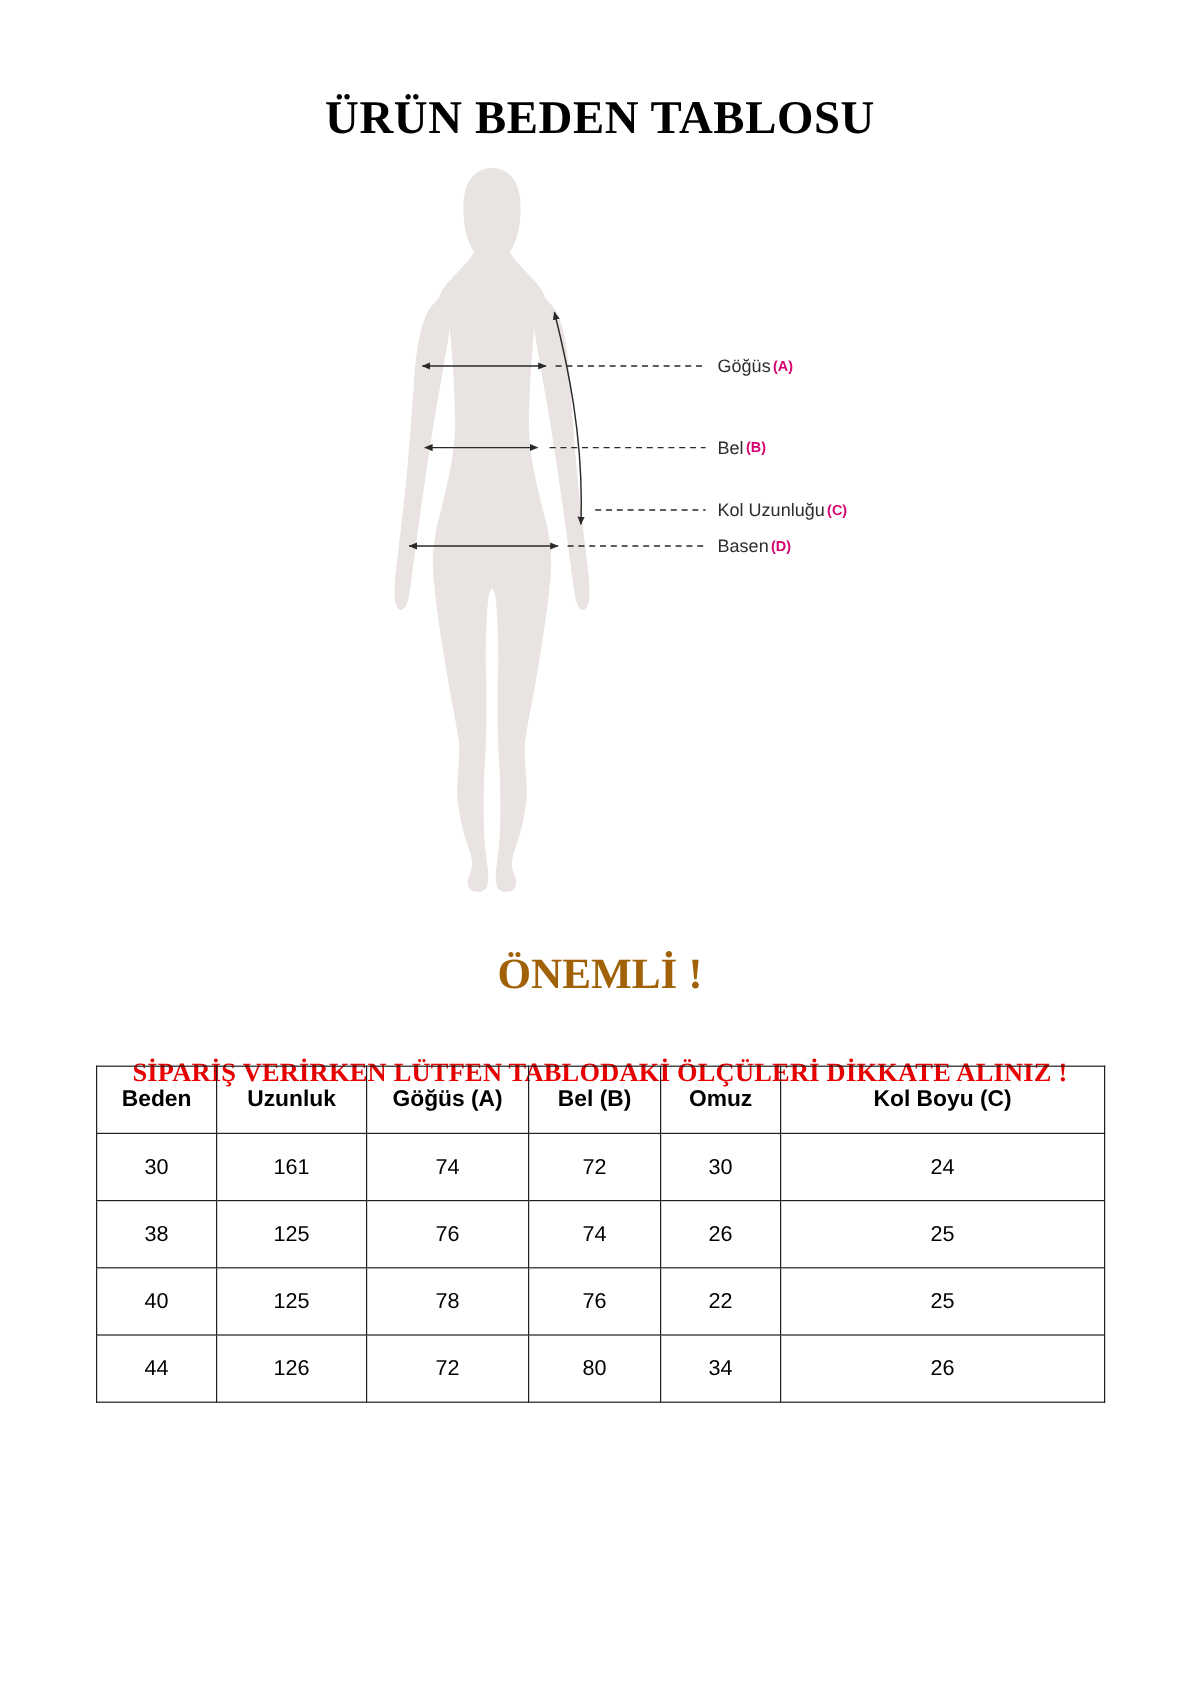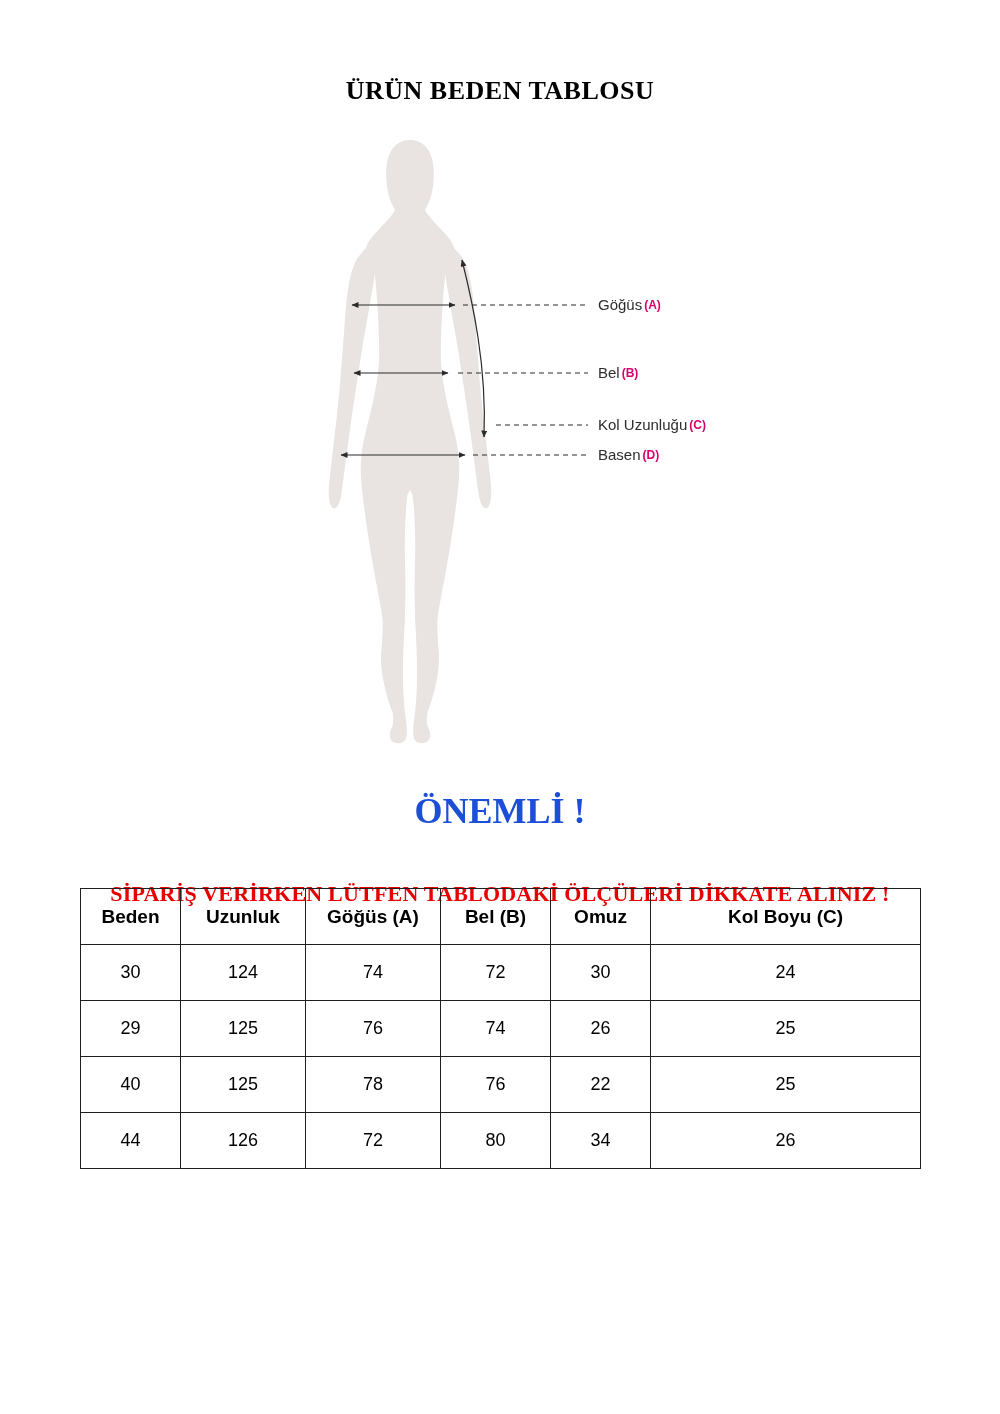"ÜRÜN BEDEN TABLOSU" .title { font-size: 26px -> 39px }
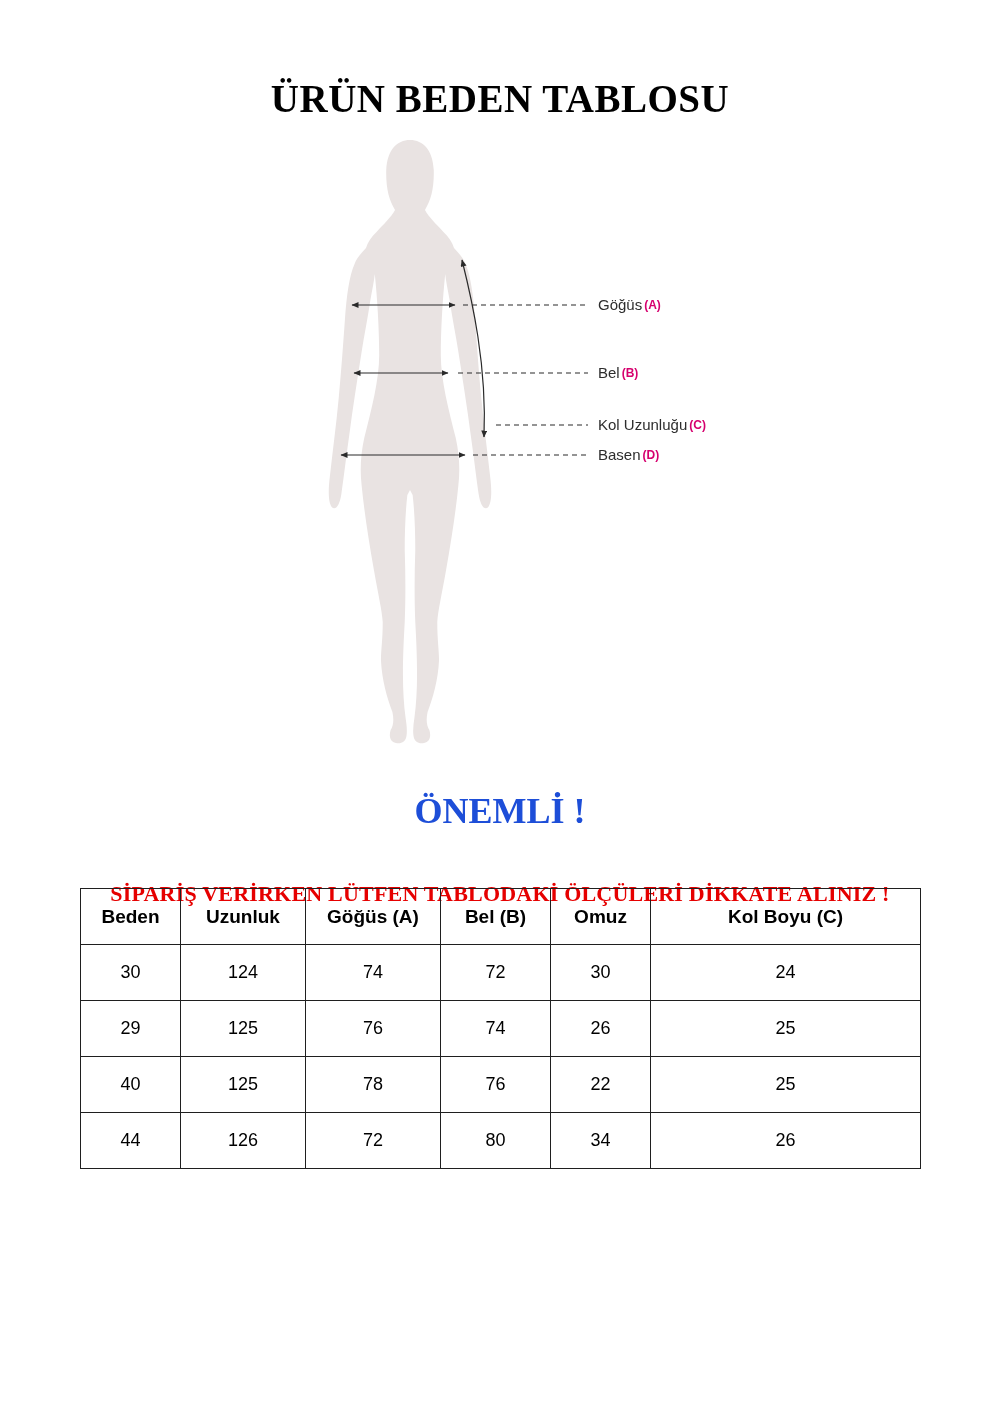"ÖNEMLİ !" .important-title { color: #1d4ed8 -> #a16207 }
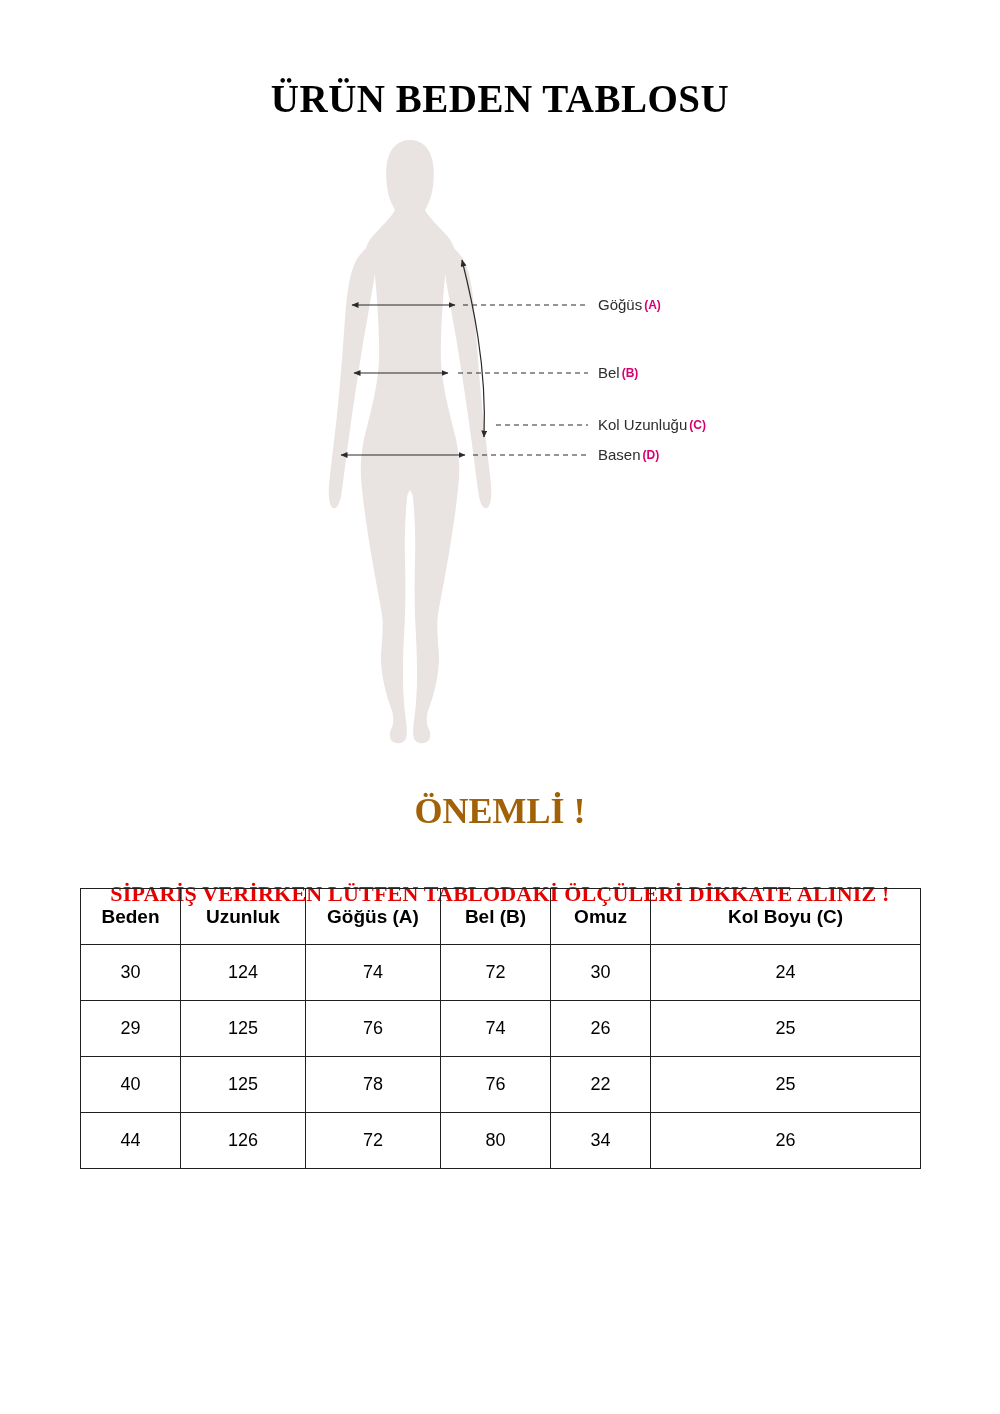"124" td { text: 124 -> 161 }
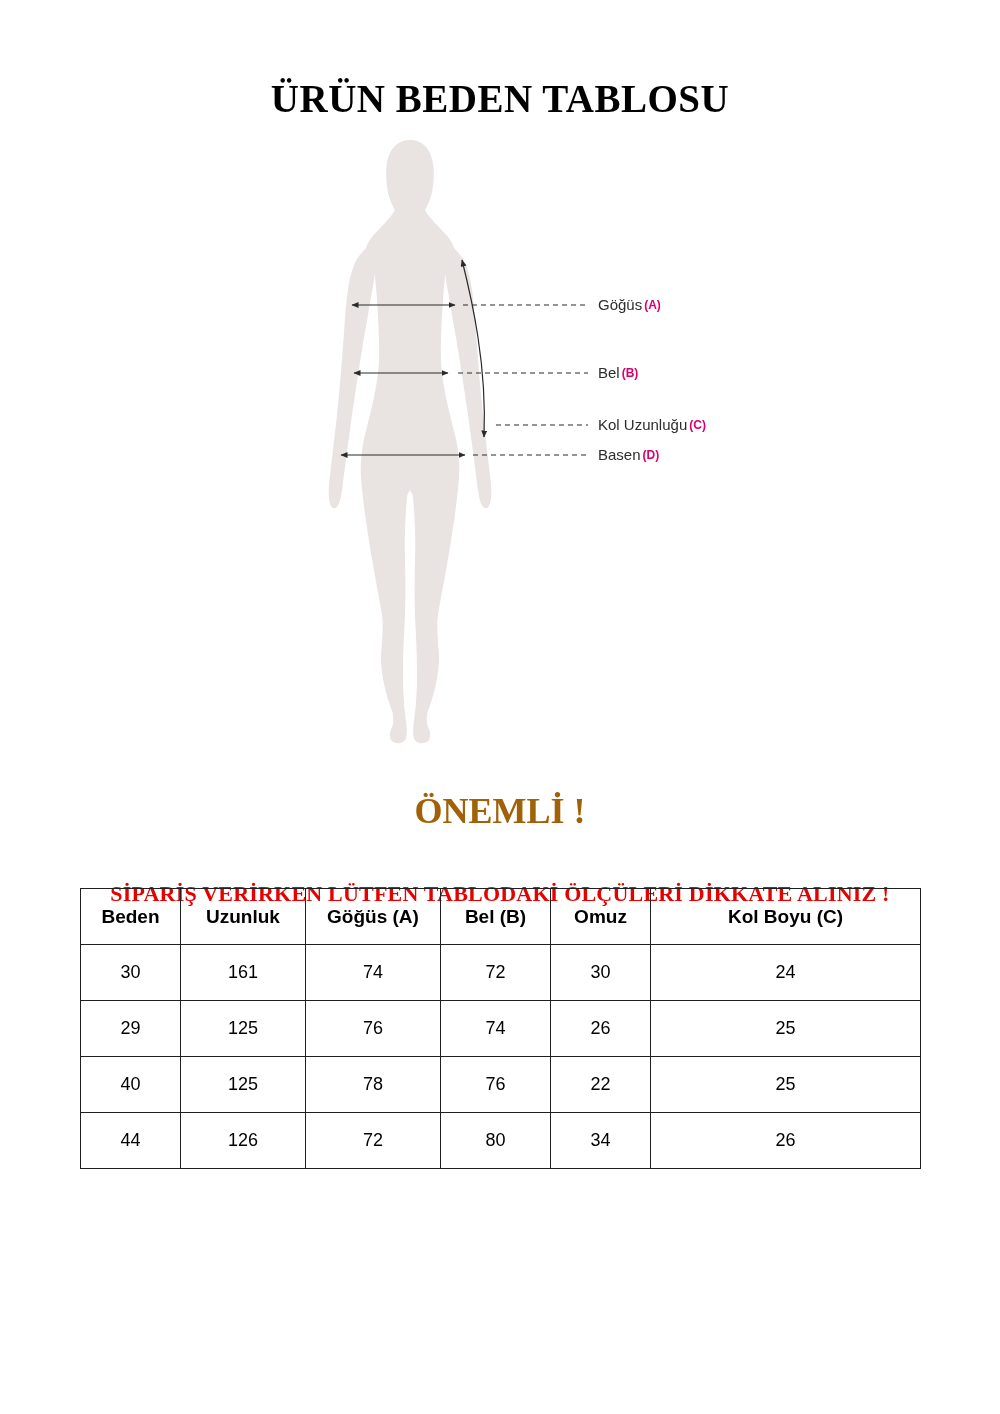"29" td { text: 29 -> 38 }
